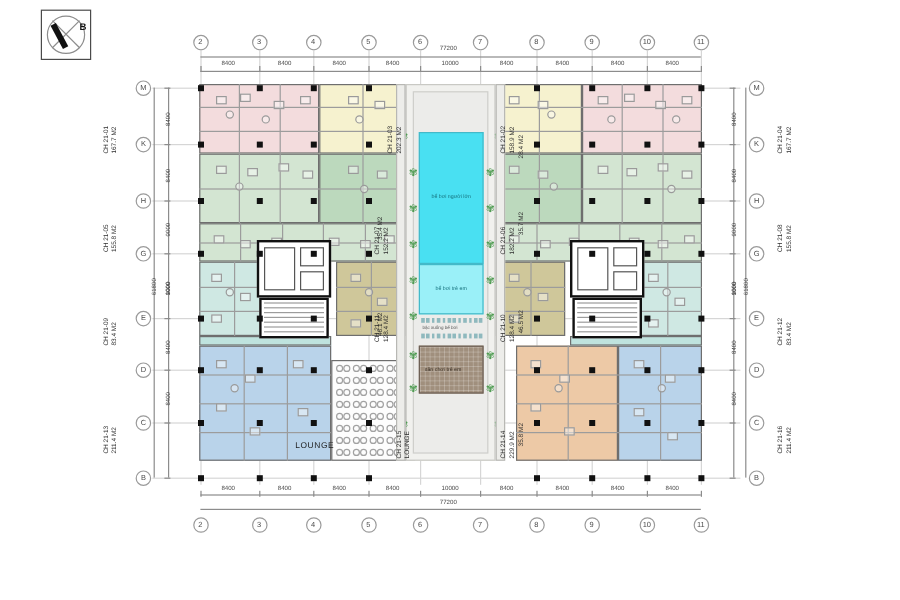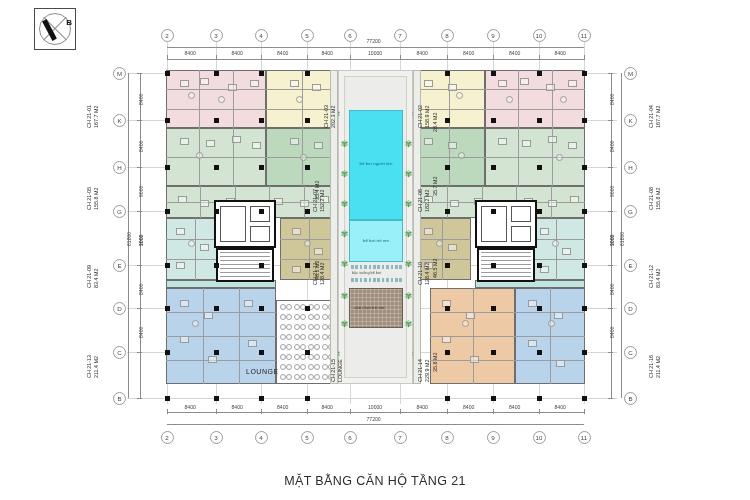"MẶT BẰNG CĂN HỘ TẦNG" div.title { html: <div>MẶT BẰNG CĂN HỘ TẦNG 21</div> -> none }
